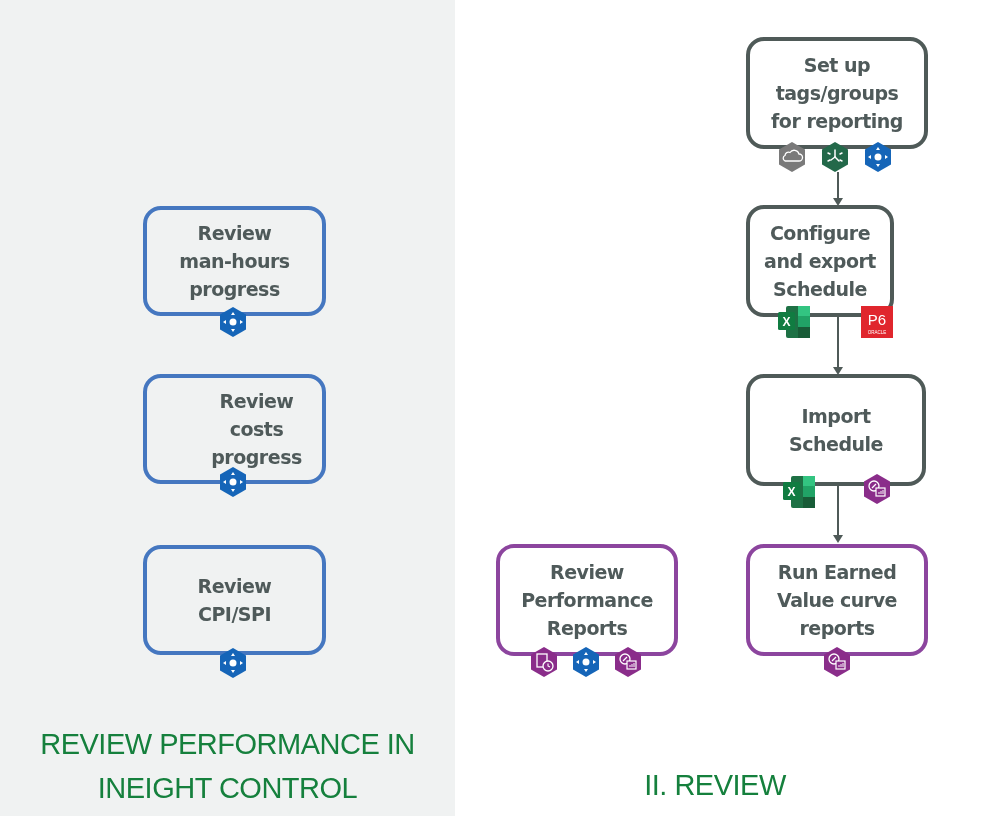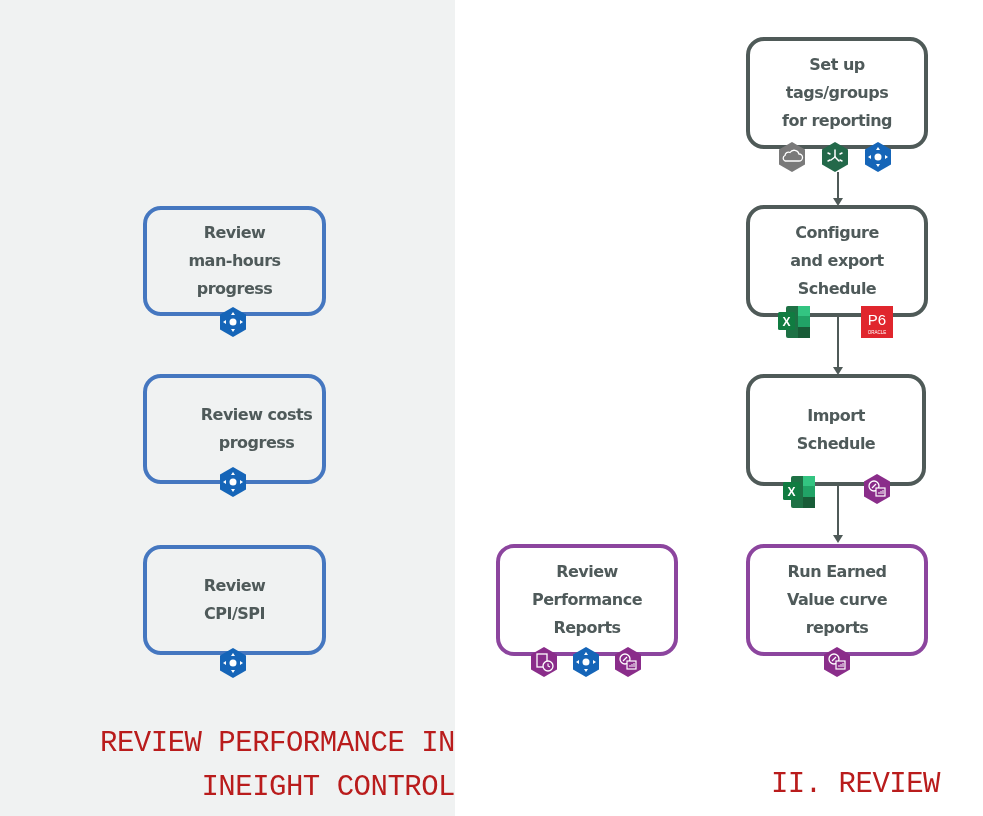"Set up" .box span { font-size: 16px -> 19px }
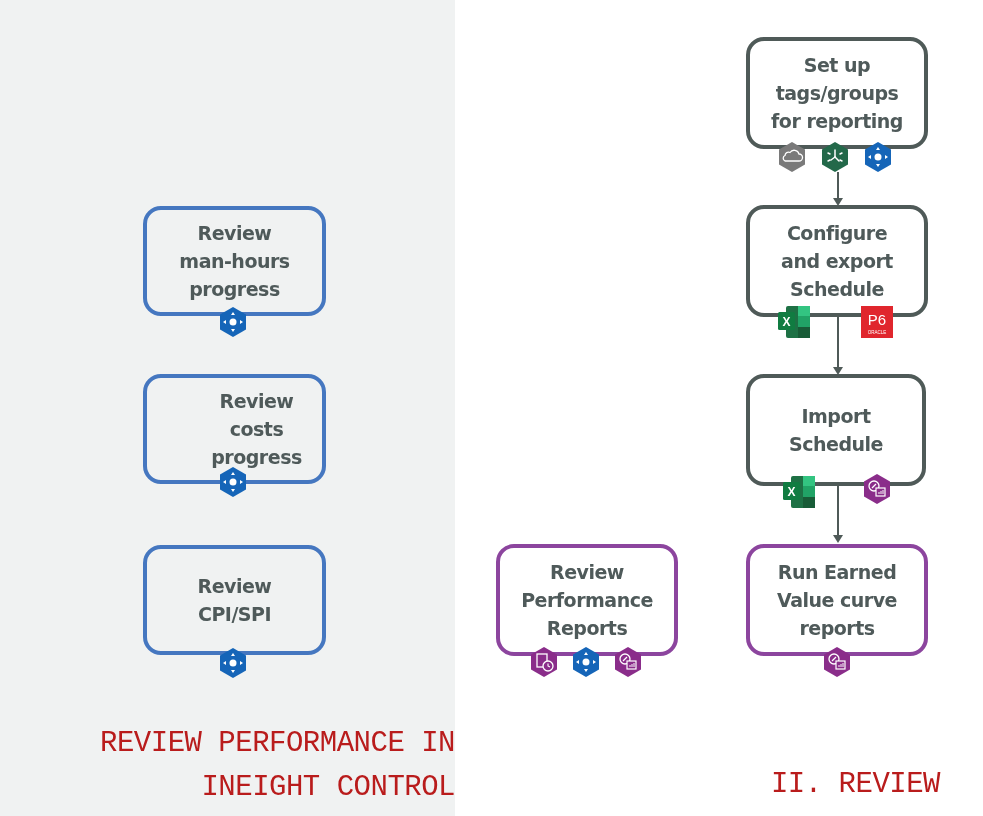"Configure" div.box { width: 182px -> 148px }
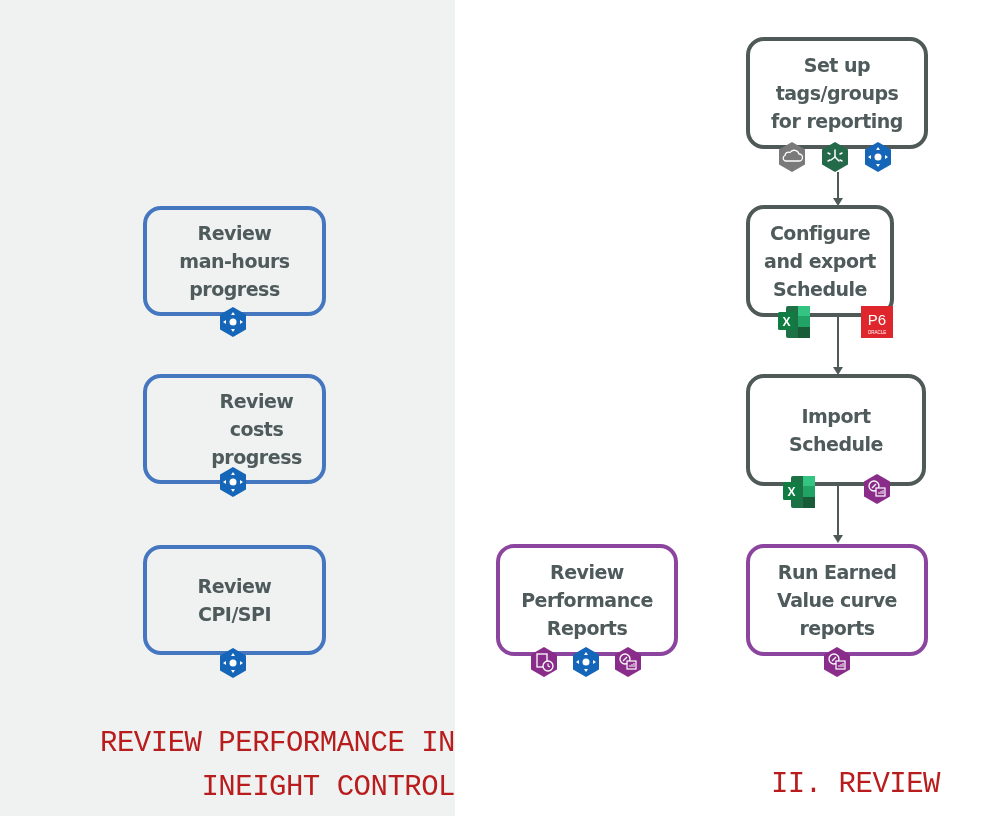"REVIEW PERFORMANCE IN" .title { color: #b91c1c -> #15803d; font-family: Liberation Mono, monospace -> Liberation Sans, sans-serif; text-align: right -> center }
